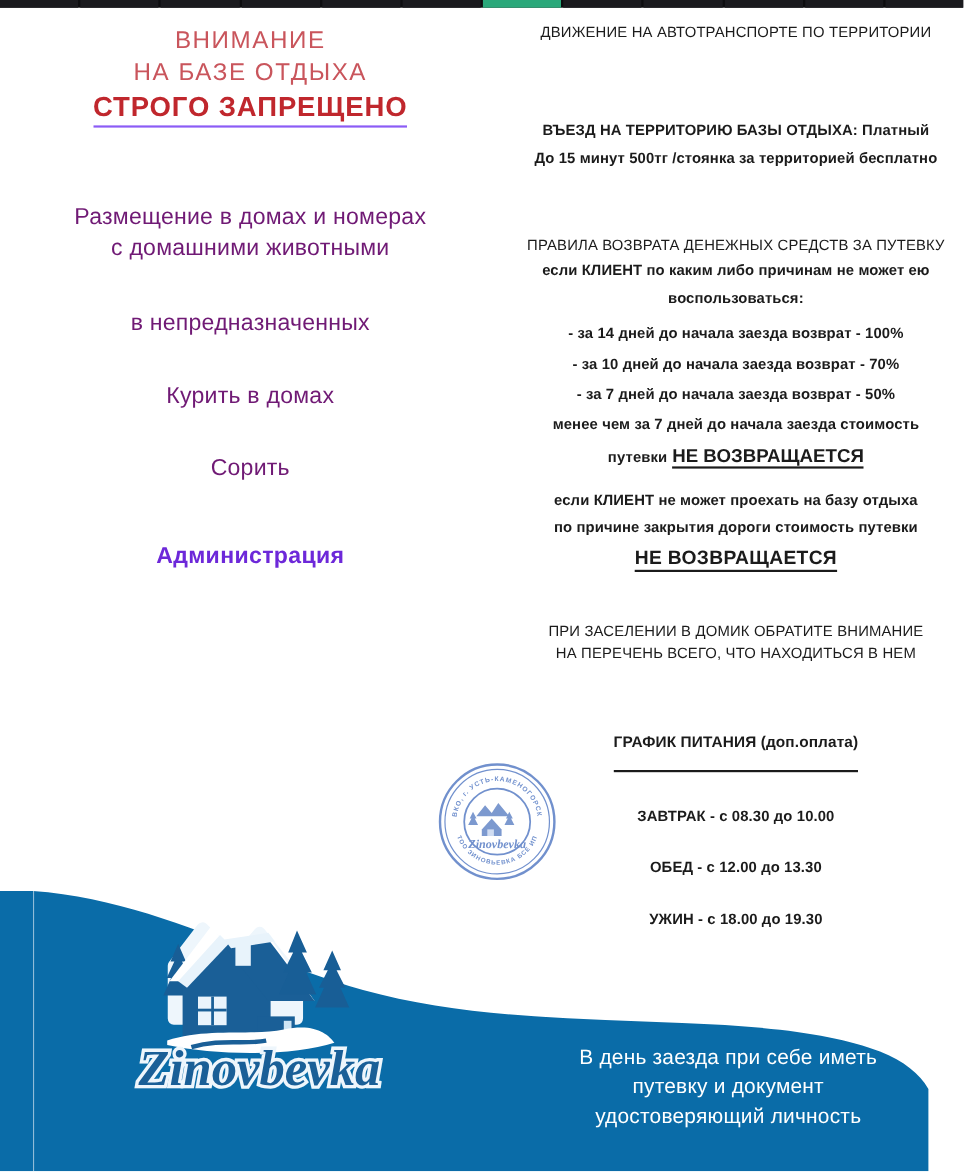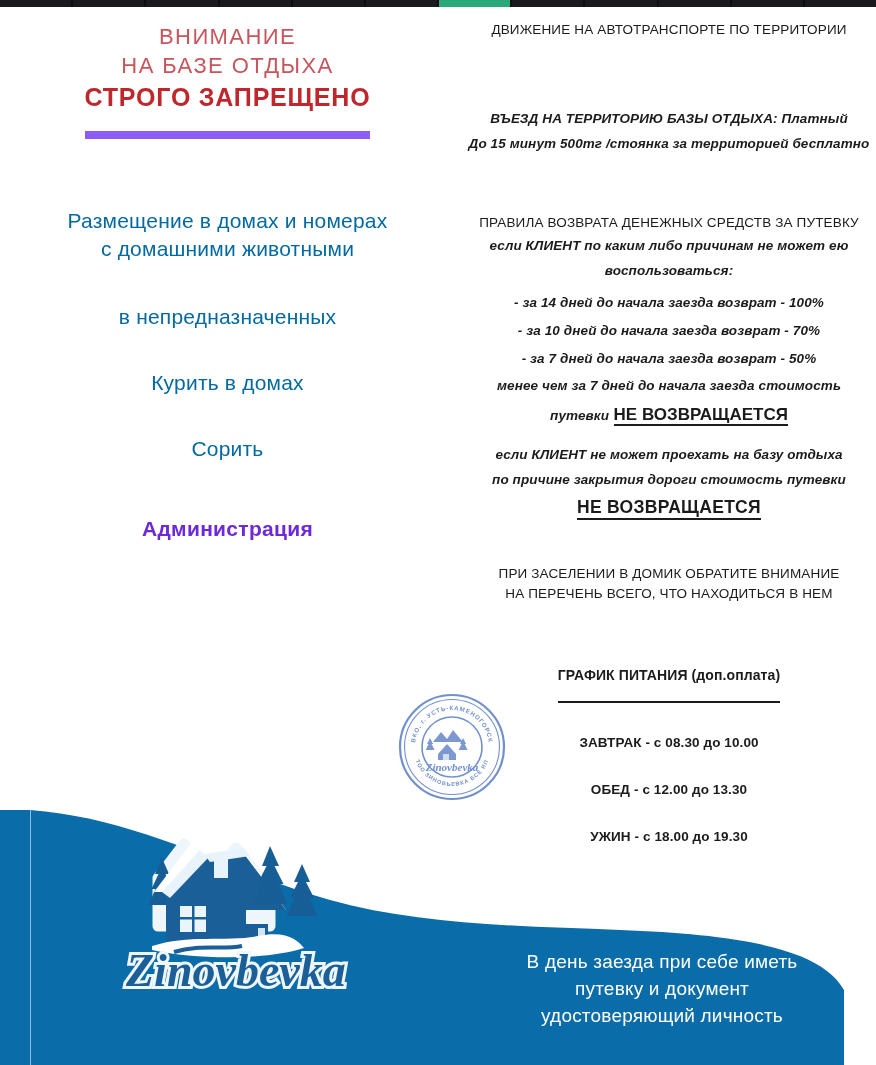"СТРОГО ЗАПРЕЩЕНО" .l-forbidden { border-bottom: 8px solid #8b5cf6 -> 2px solid #8b5cf6; padding-bottom: 18px -> 1px }
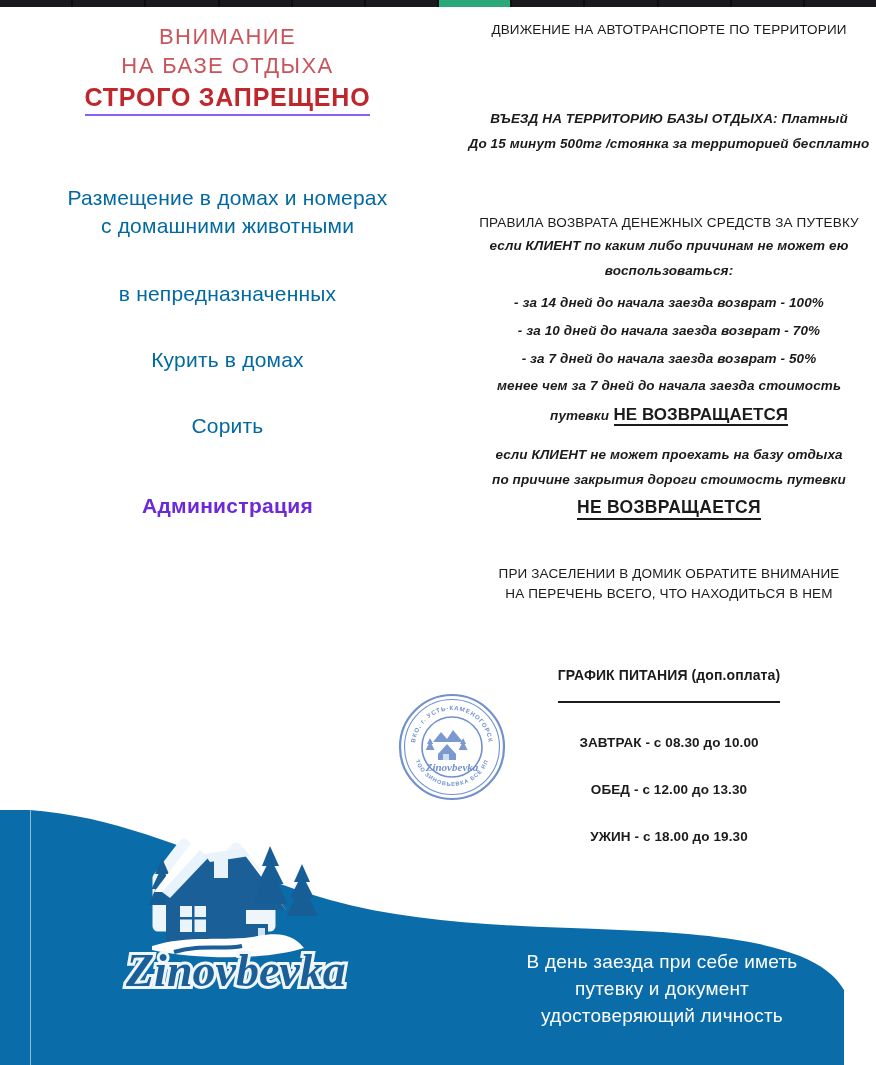"ВЪЕЗД НА ТЕРРИТОРИЮ БАЗЫ ОТДЫХА:" .r-sub { font-style: italic -> none }
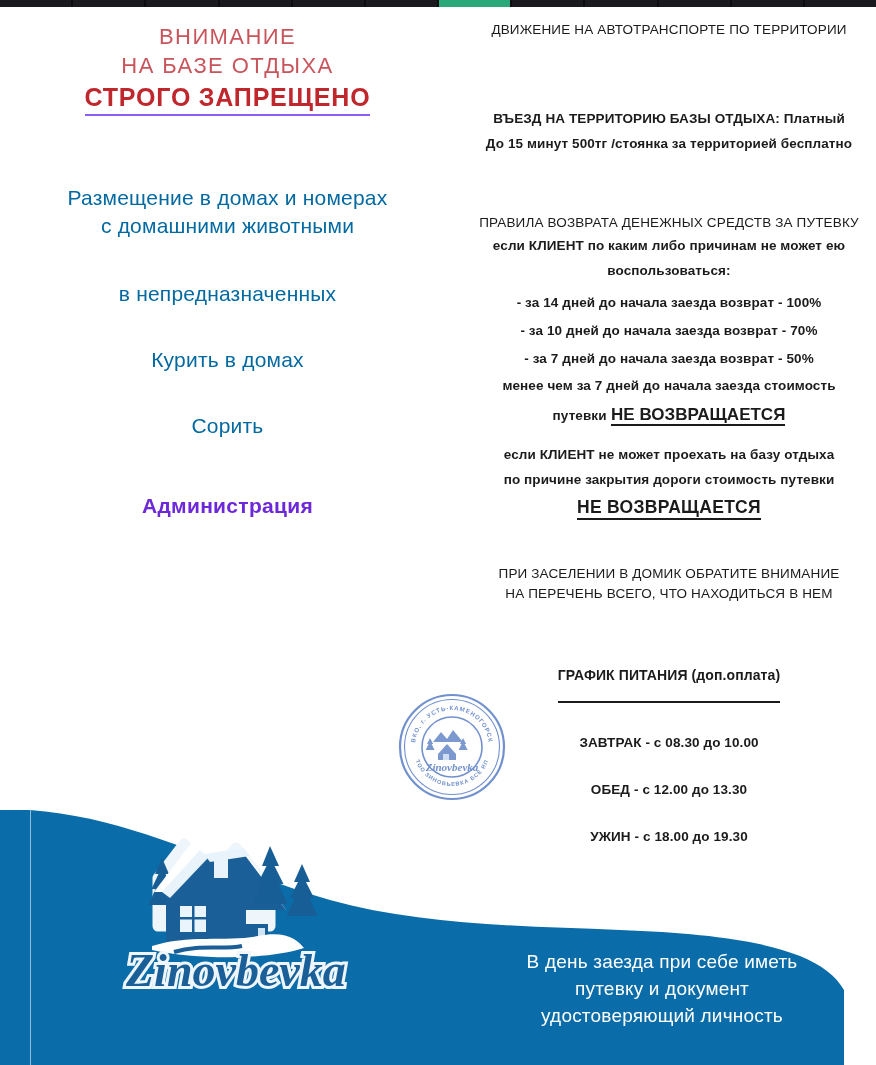"Размещение в домах и номерах" .rule-block { color: #0369a1 -> #701a75 }
